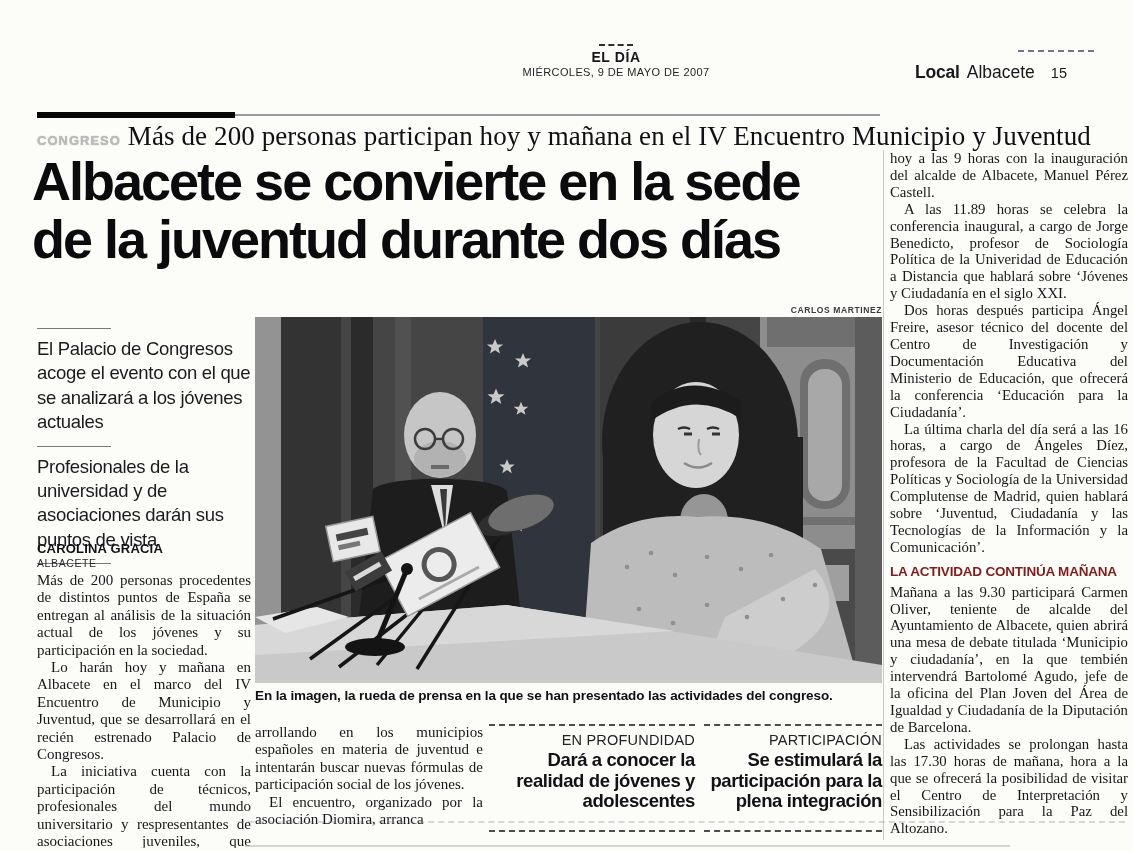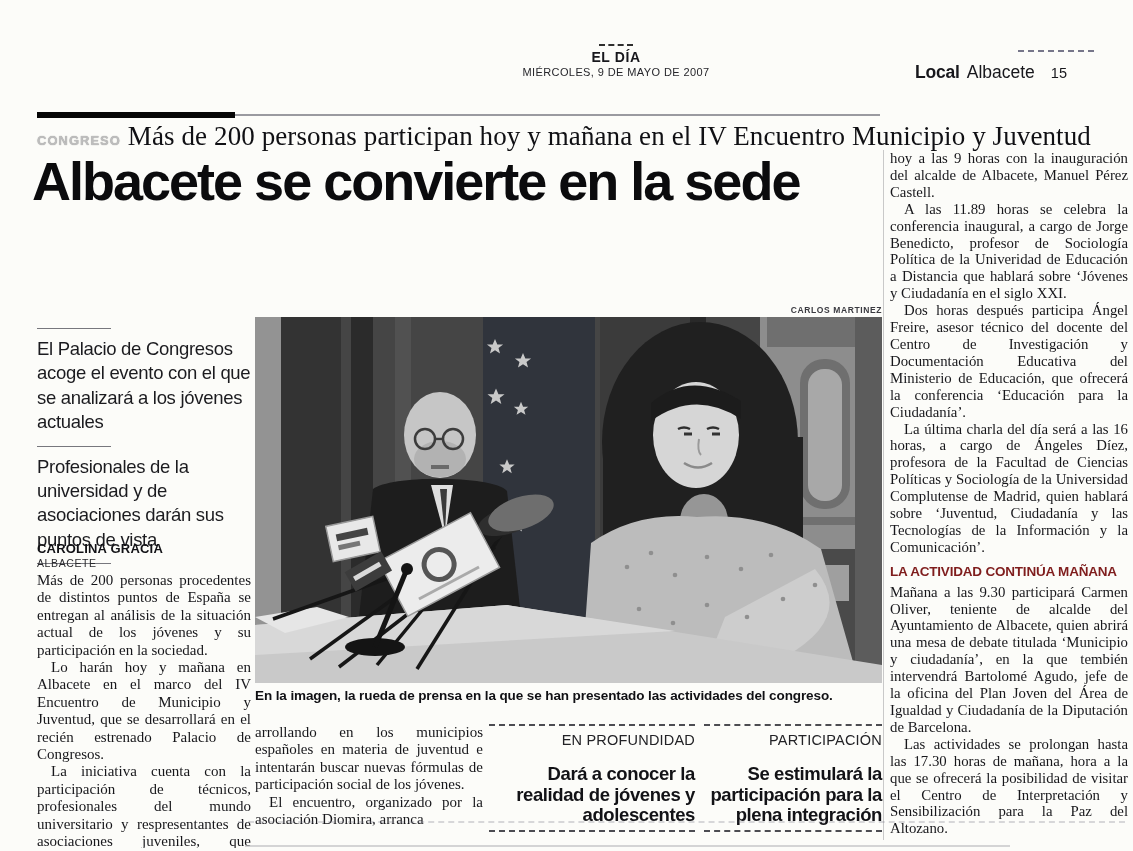"de la juventud durante dos" div { html: none -> <div>de la juventud durante dos días</div> }
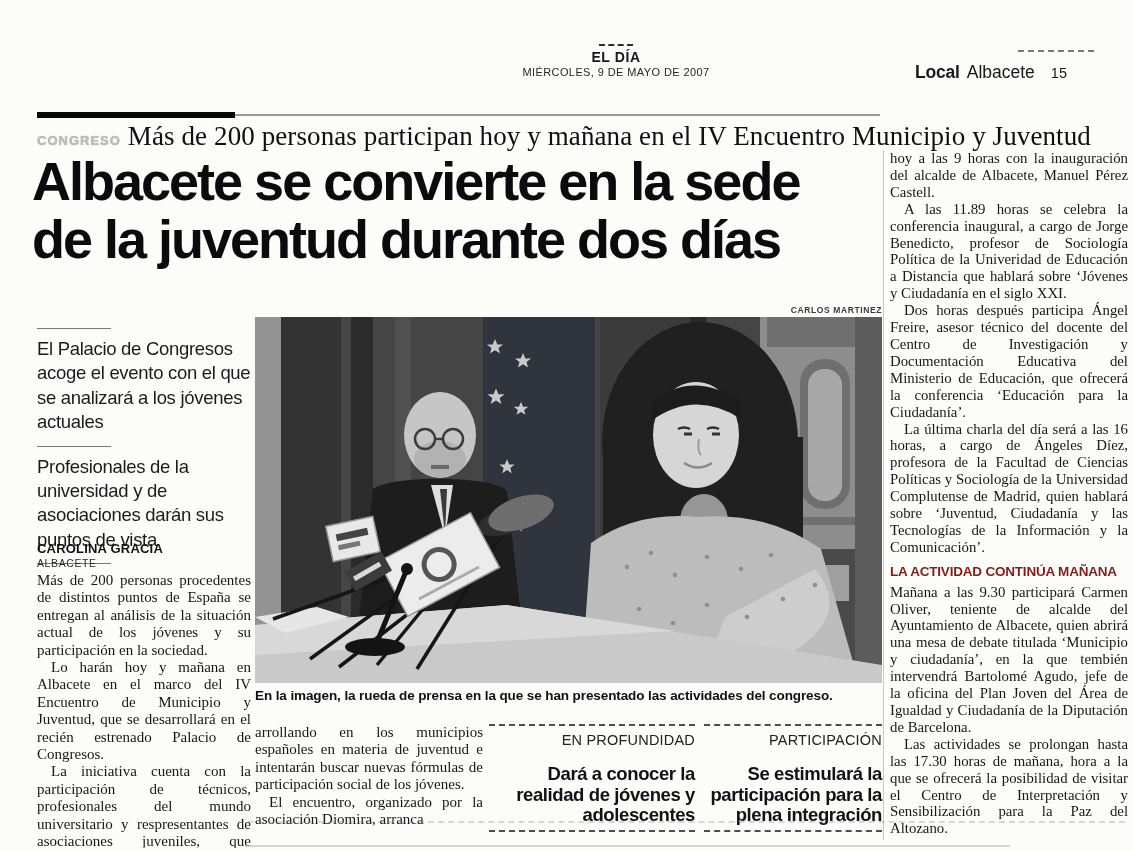"Dará a conocer la realidad" .pq-text { margin-top: 16px -> 2px }
